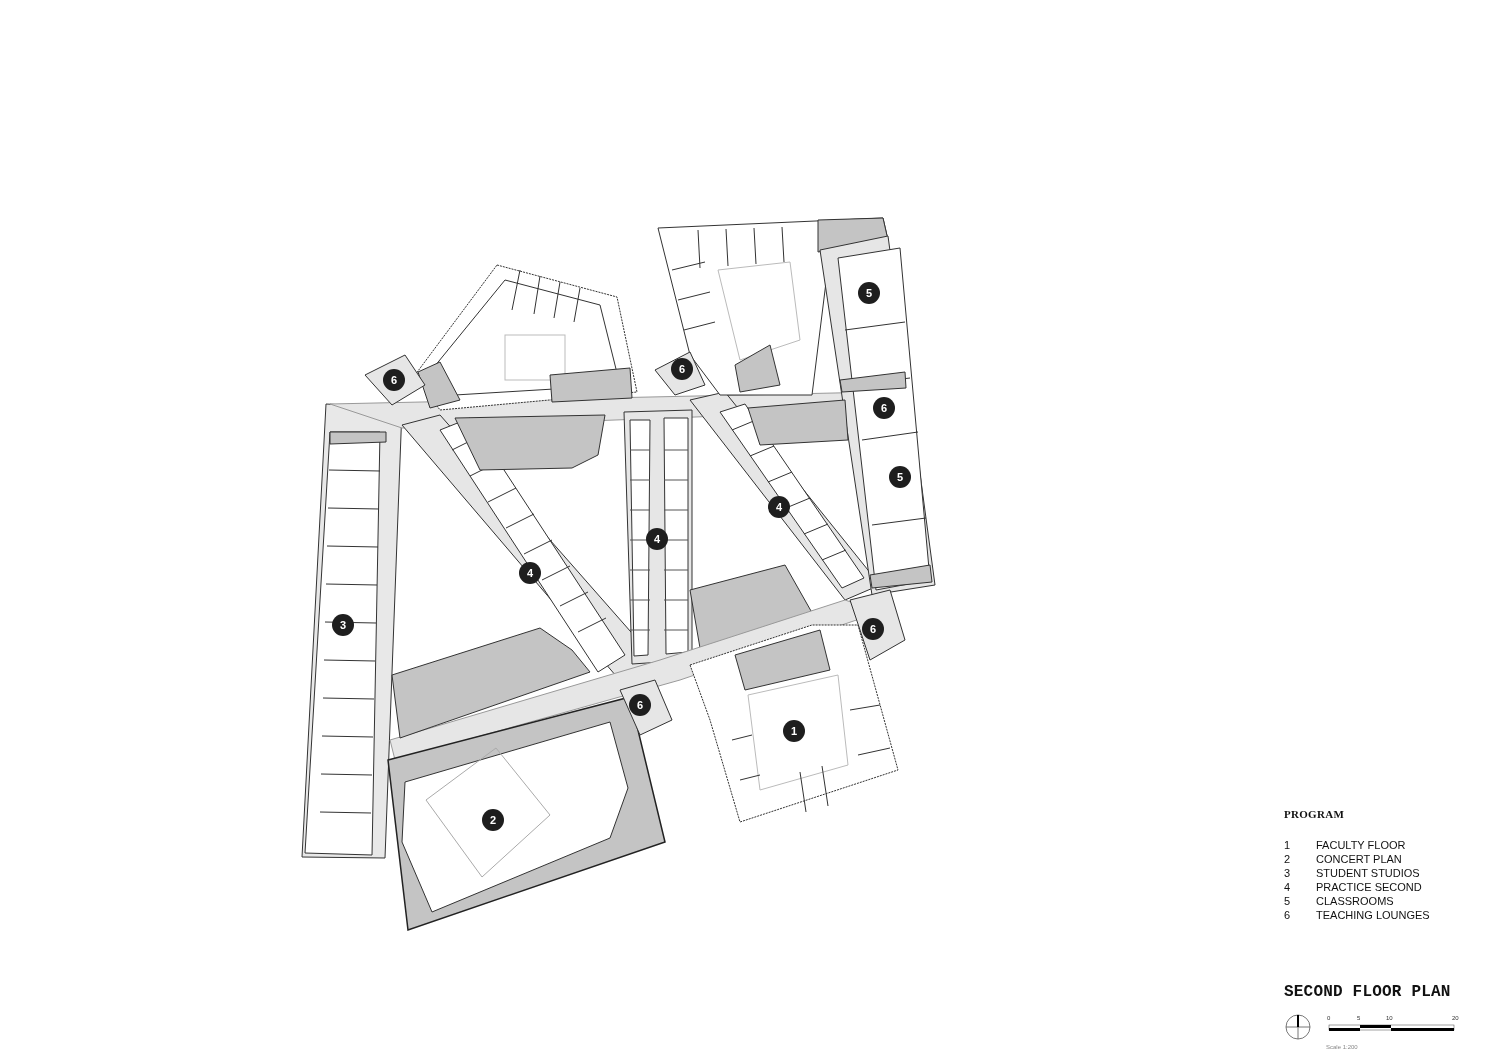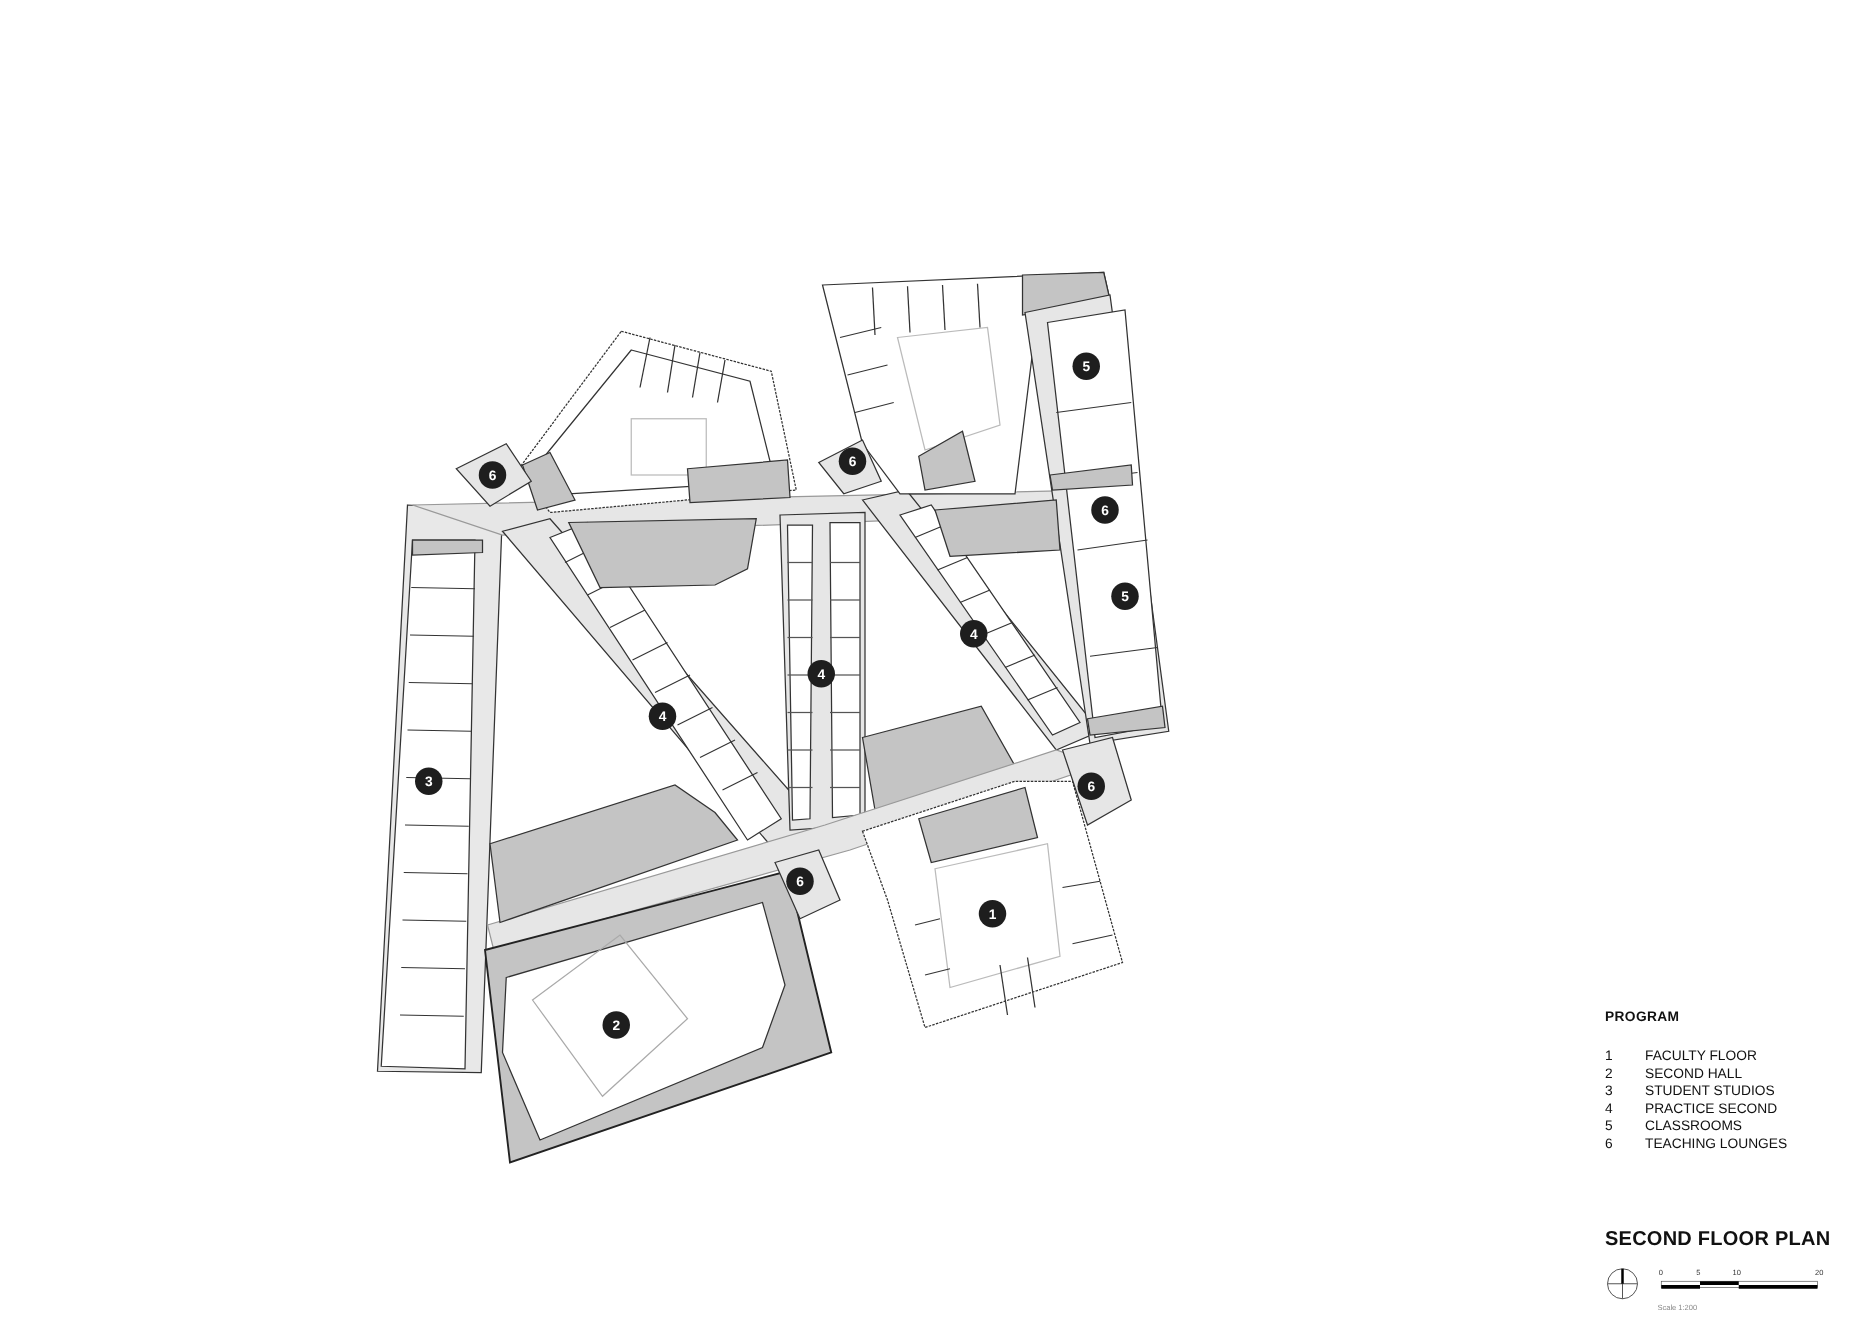"PROGRAM" .legend-title { font-family: none -> Liberation Serif, serif }
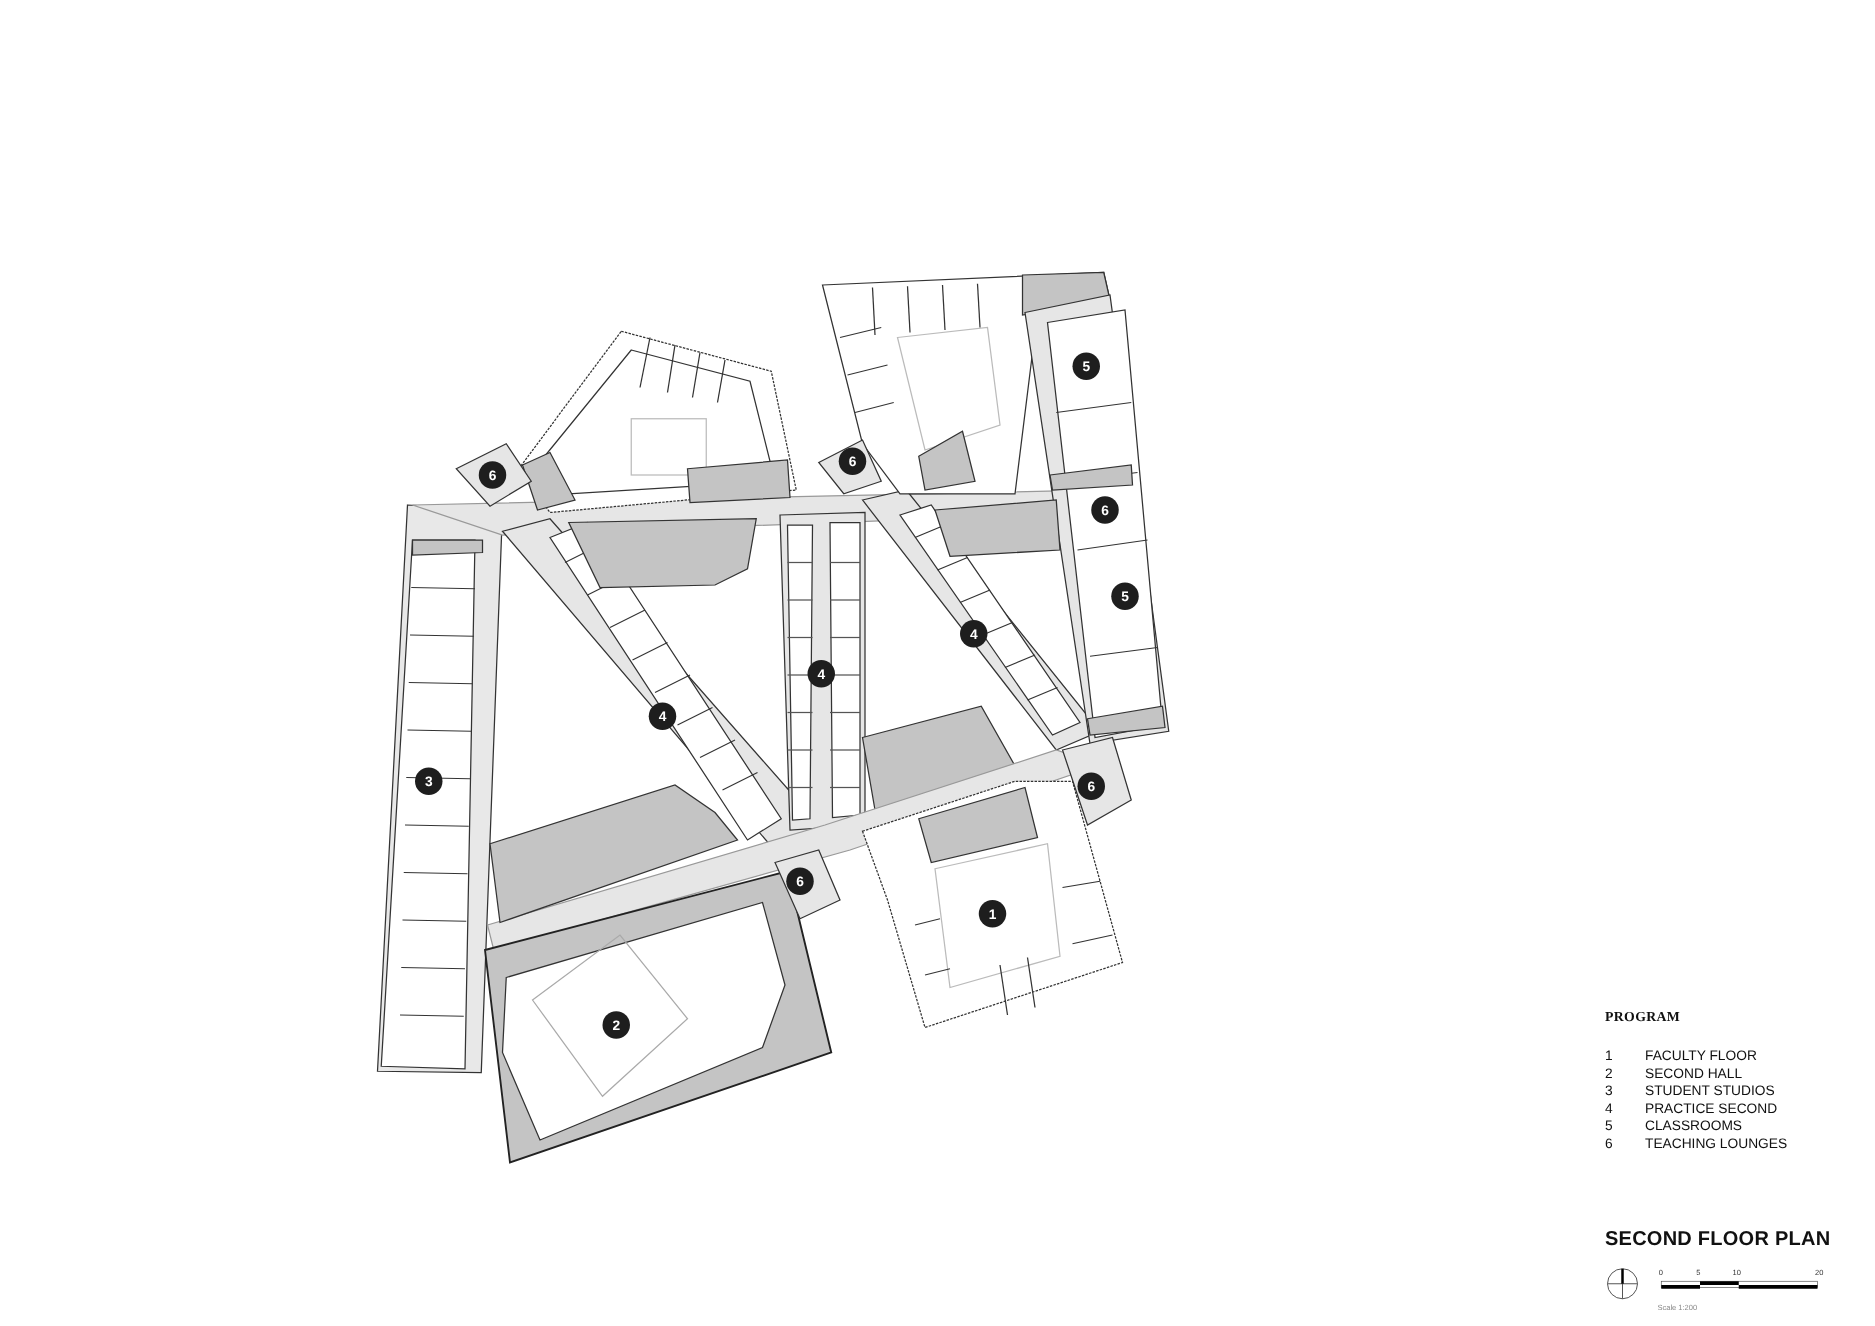"SECOND HALL" span { text: SECOND HALL -> CONCERT PLAN }
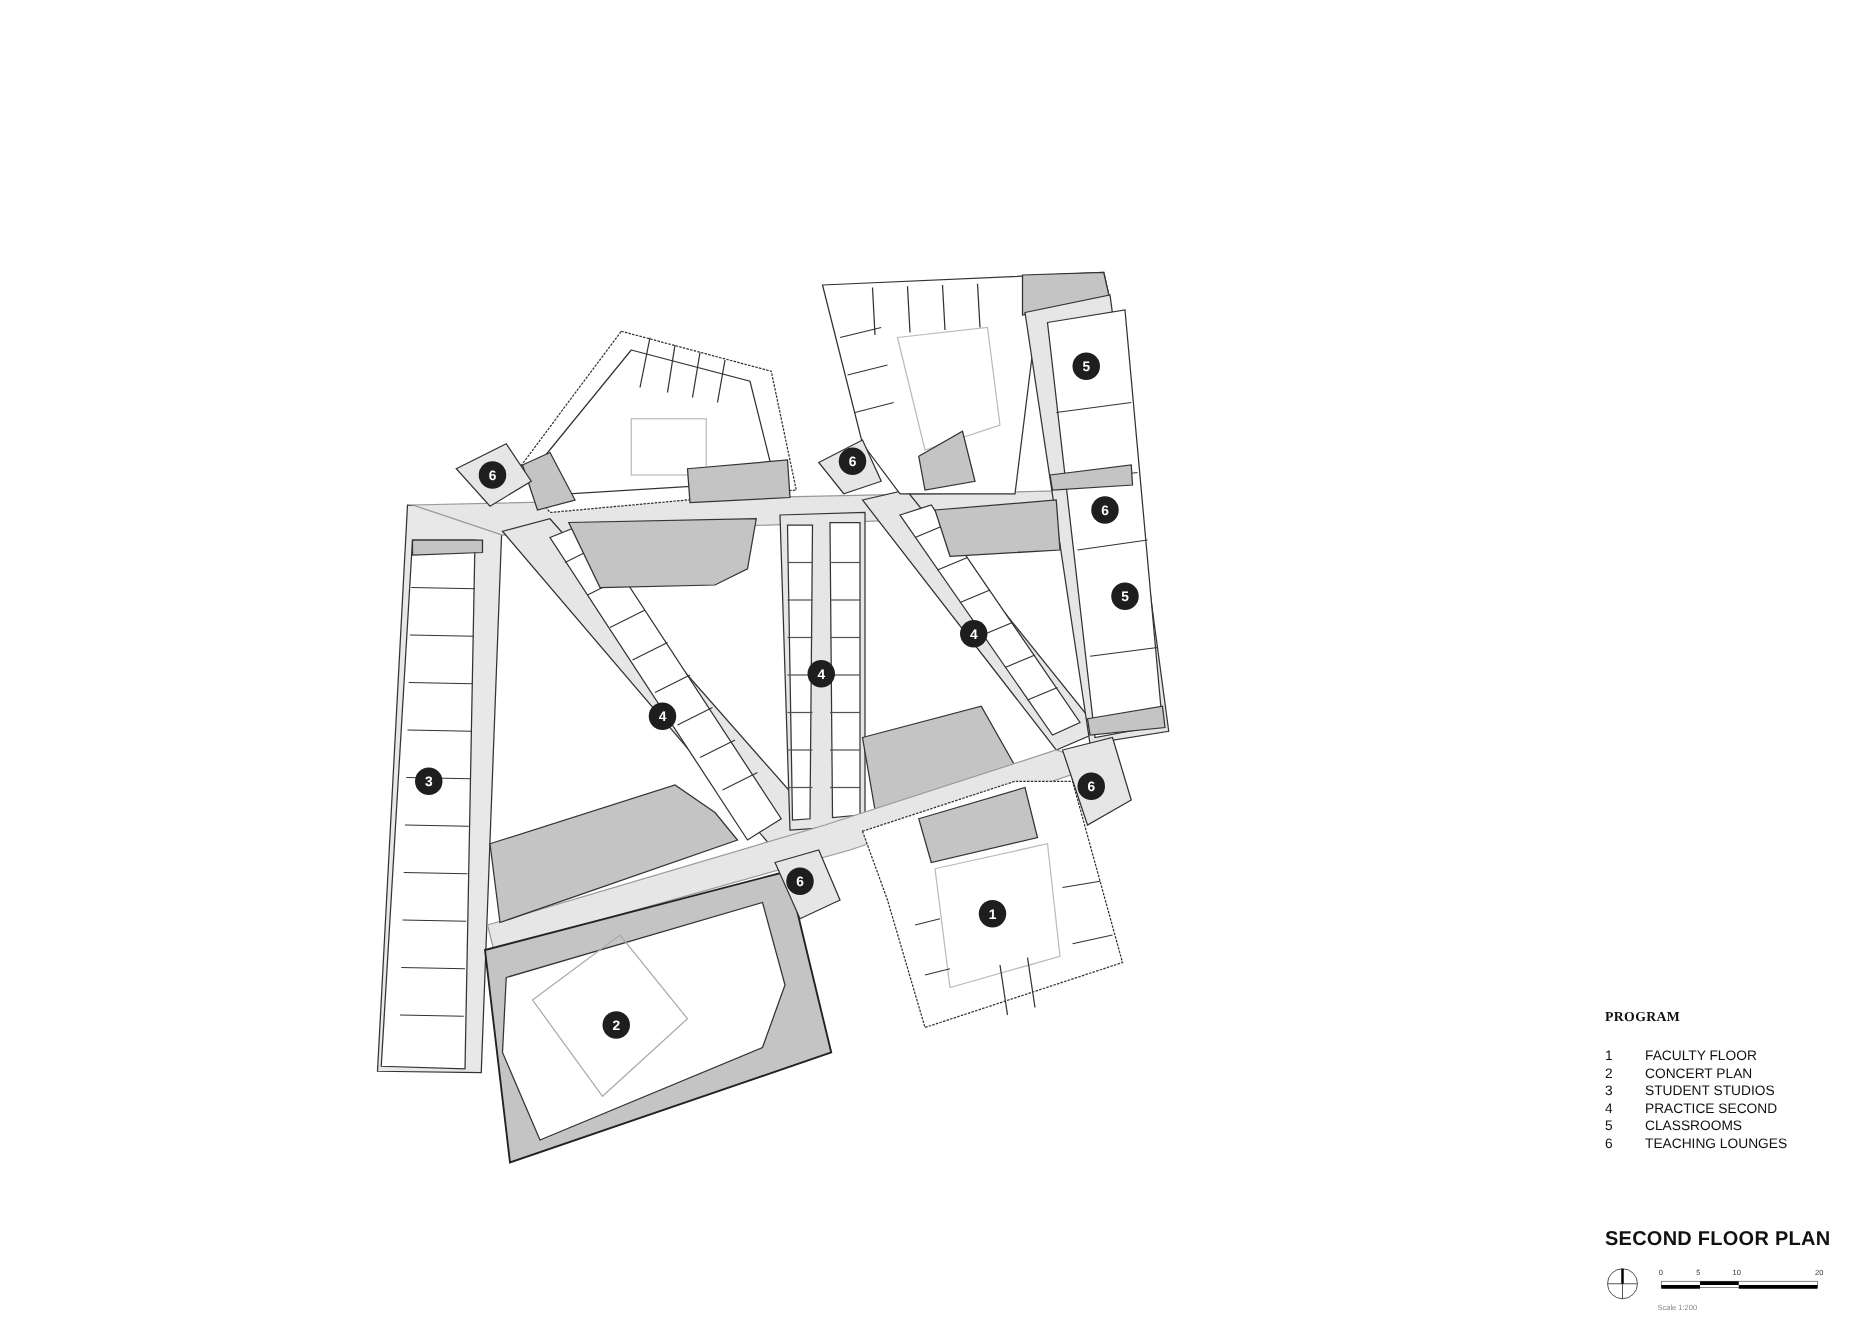"SECOND FLOOR PLAN" .plan-title { font-family: none -> Liberation Mono, monospace }
